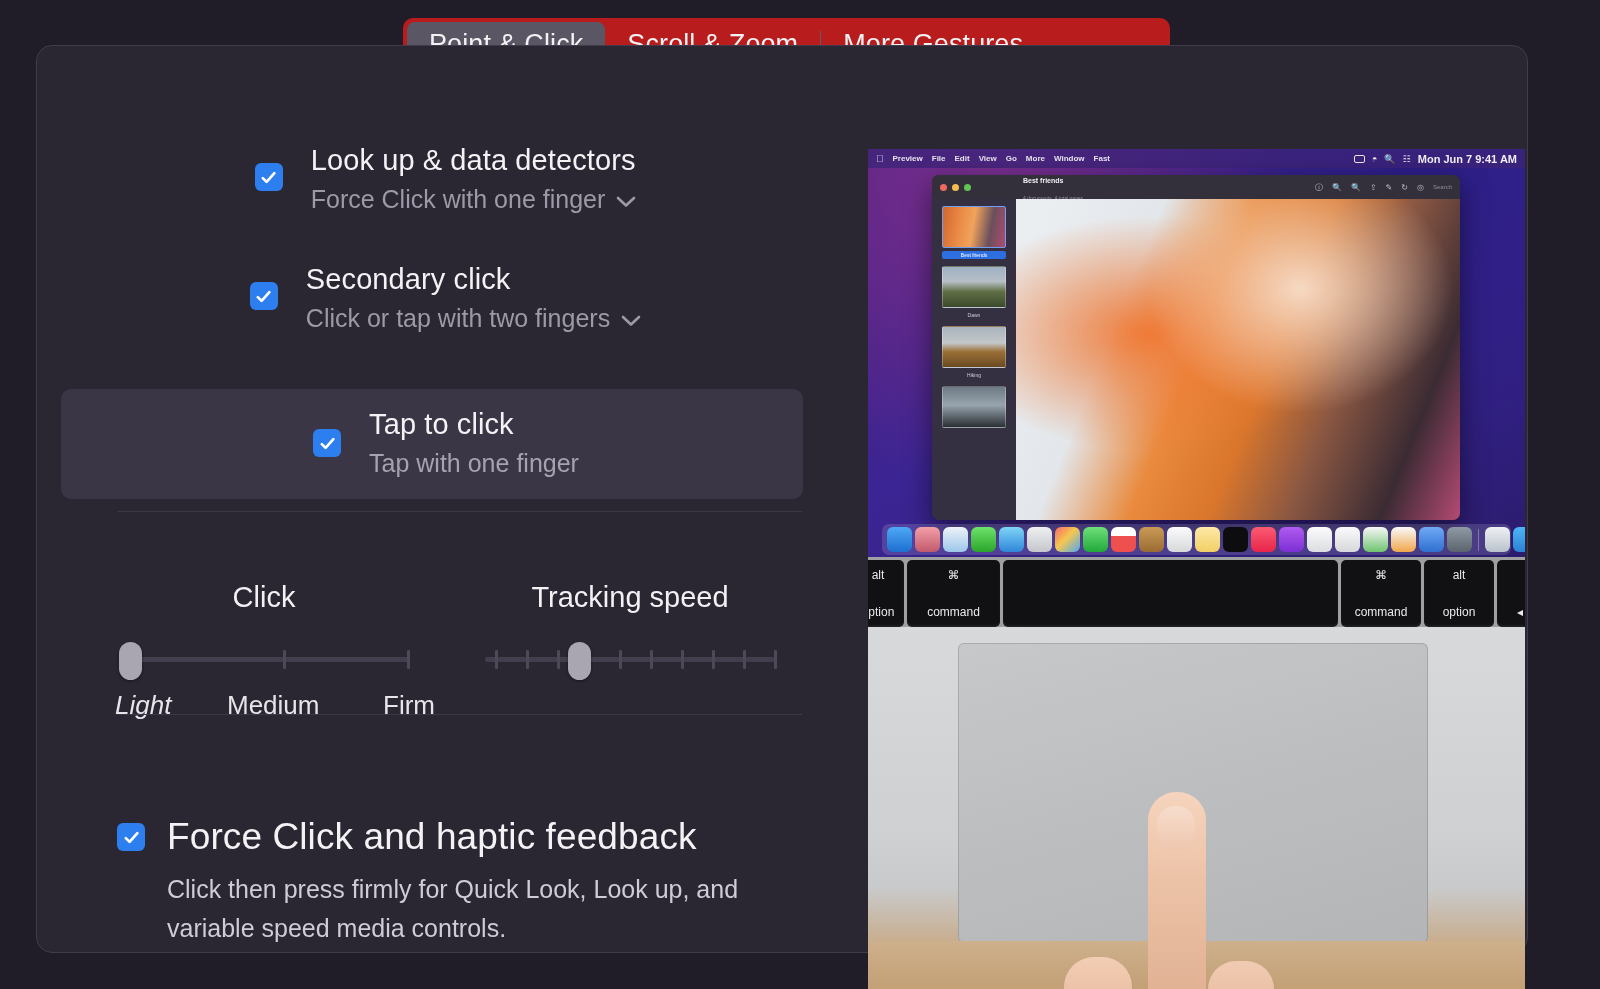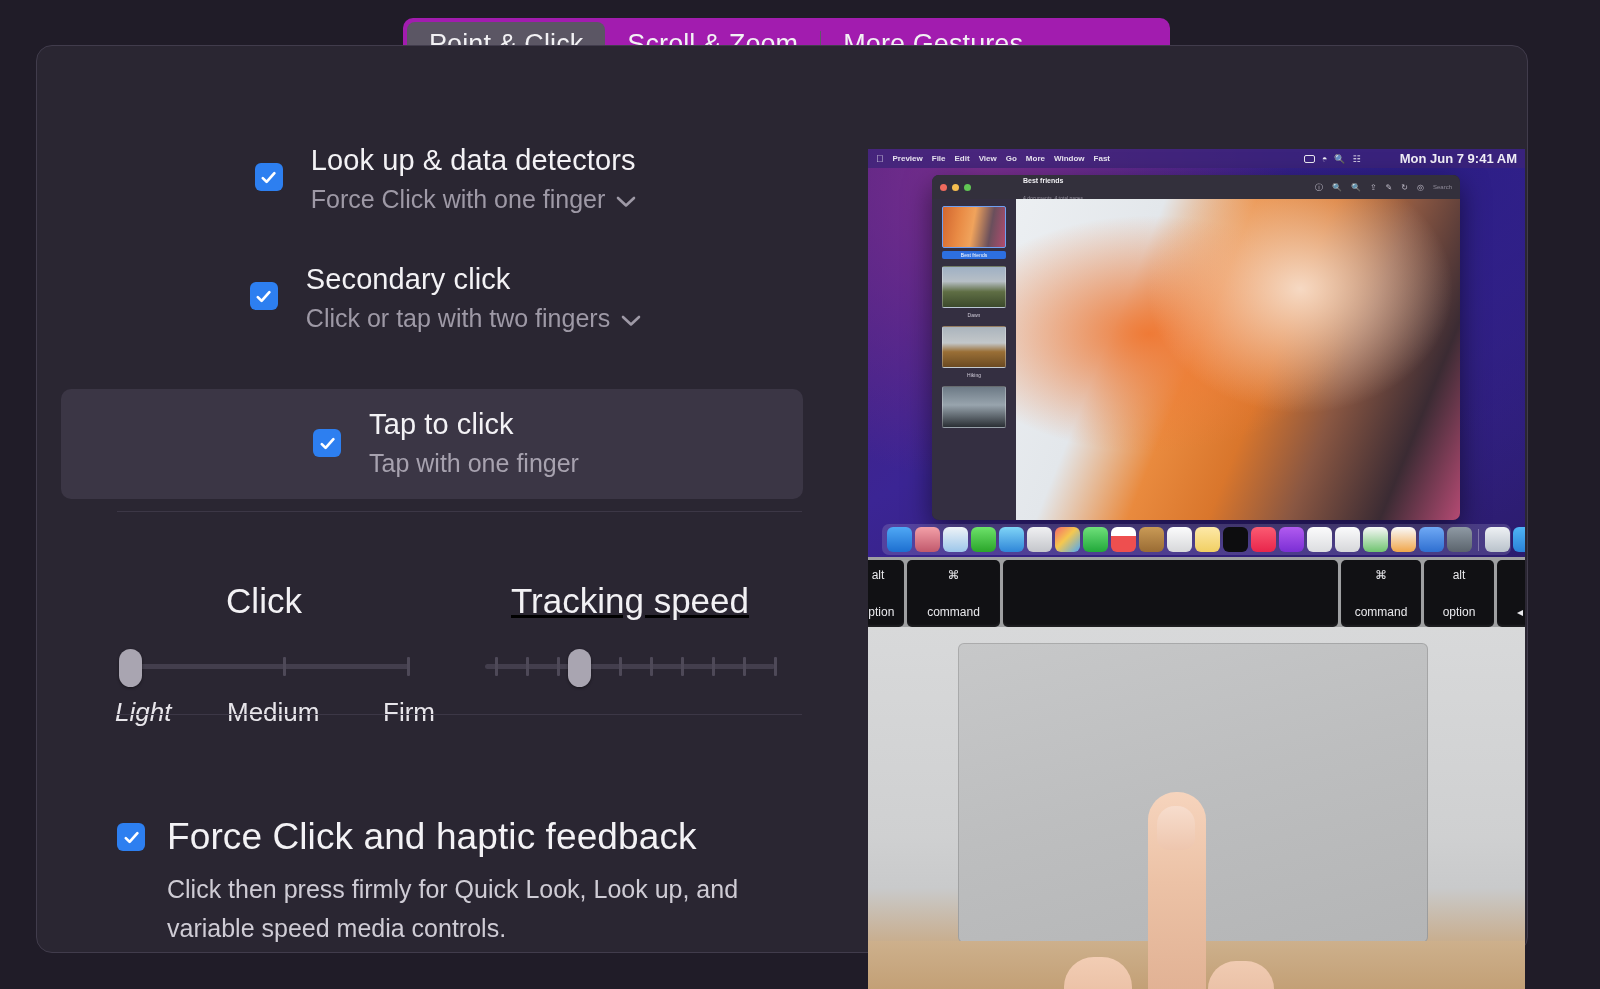"Point & Click" .tabbar { background: #a21caf -> #b91c1c }
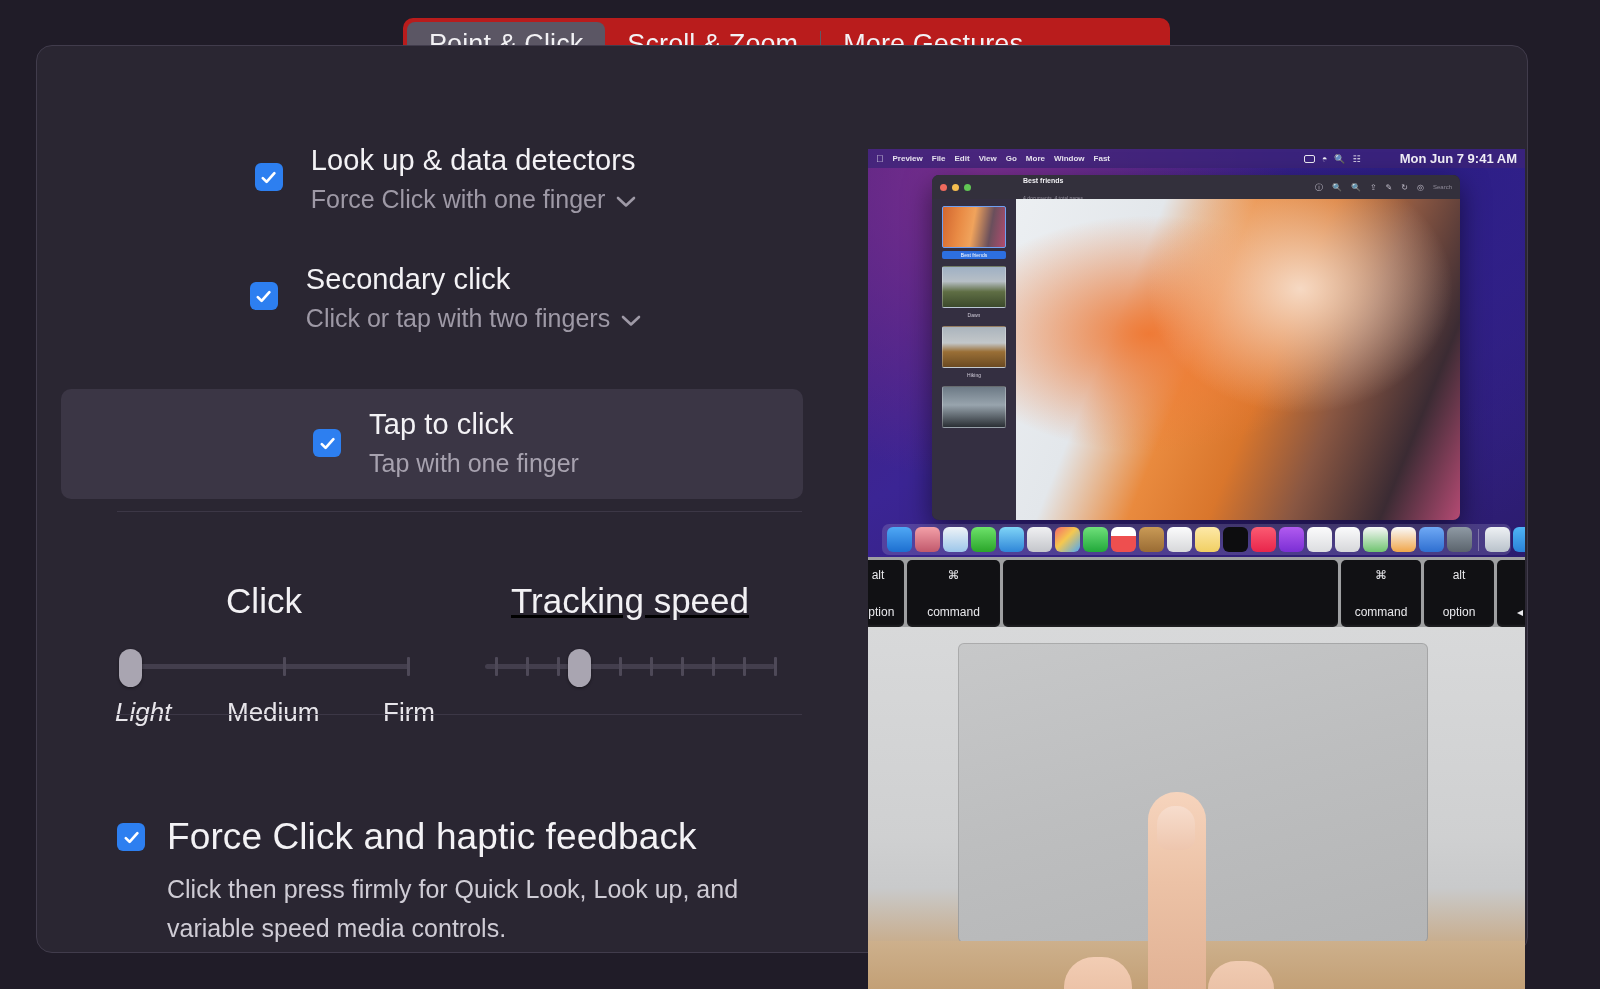"Mon Jun 7 9:41 AM" .mb-clock { font-size: 13px -> 11px; margin-left: 32px -> none }
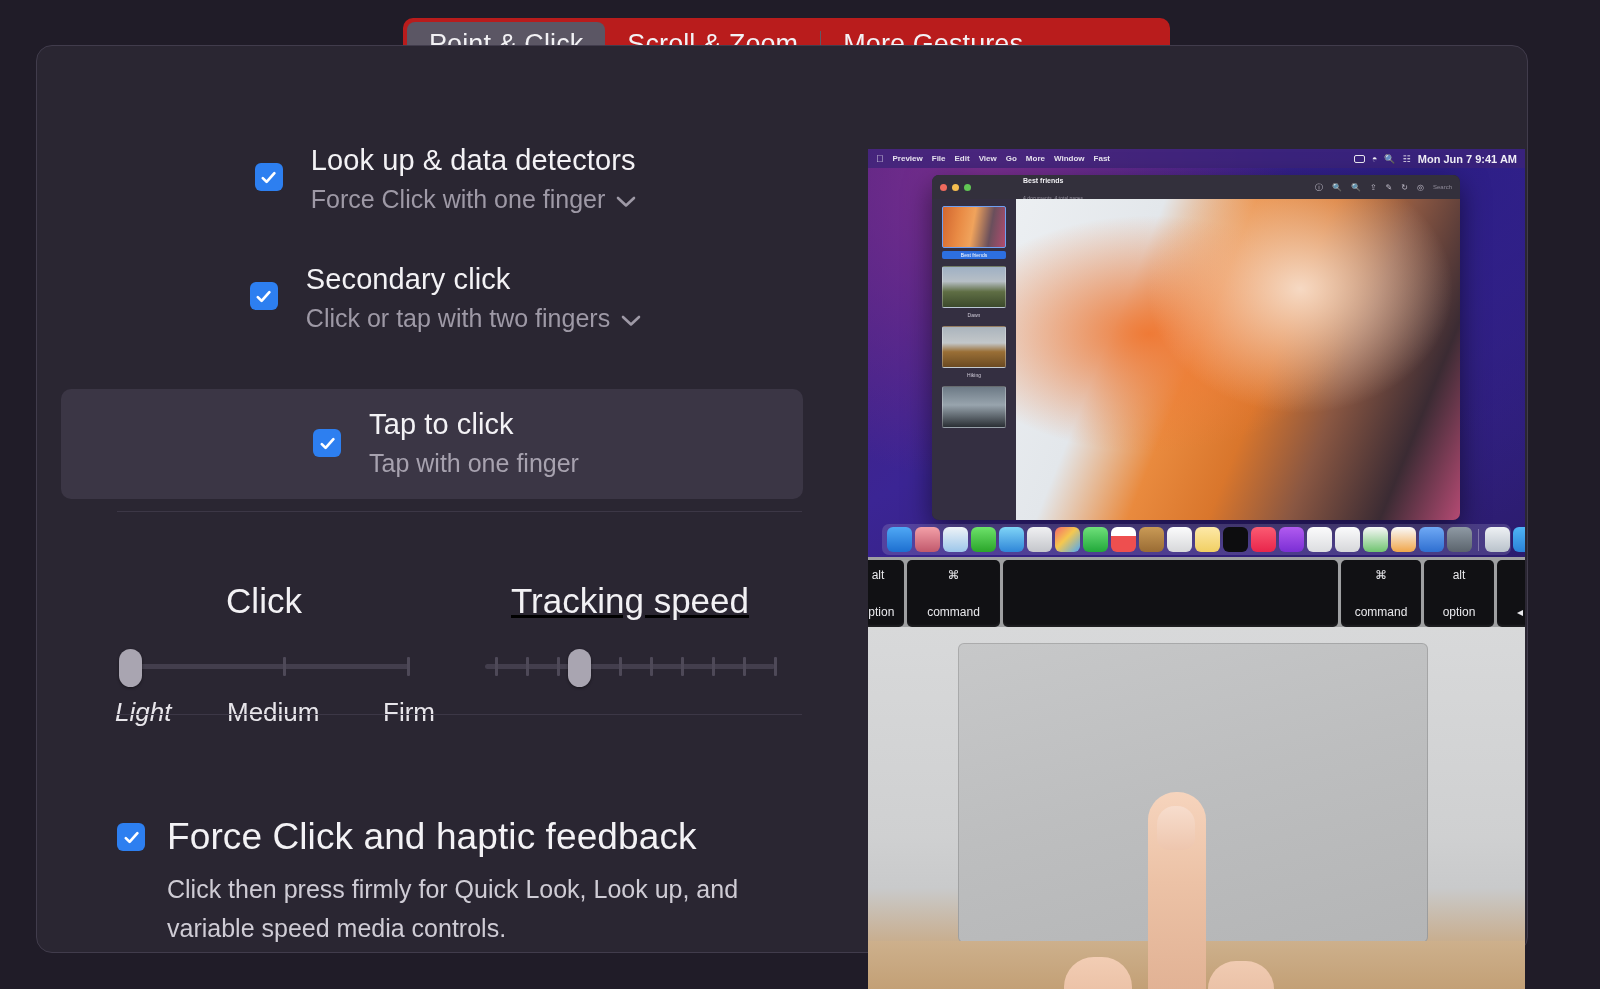"Click" .slider-label { font-size: 35px -> 29px }
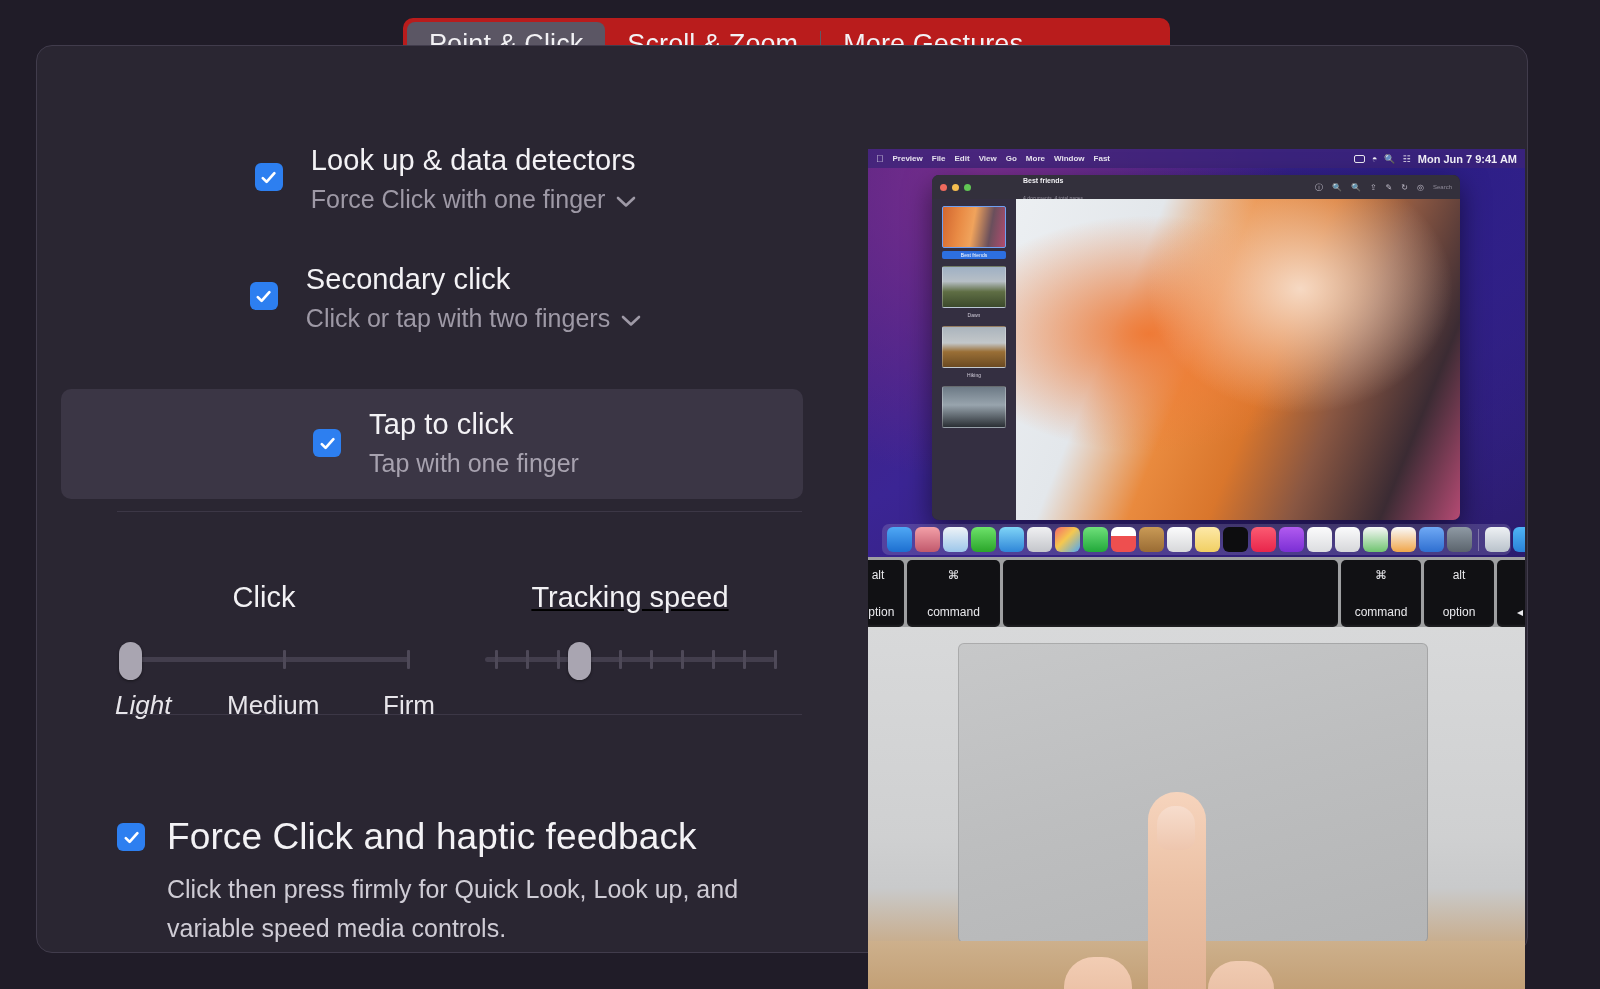"Tracking speed" div.slider-block { text-decoration: underline -> none }
